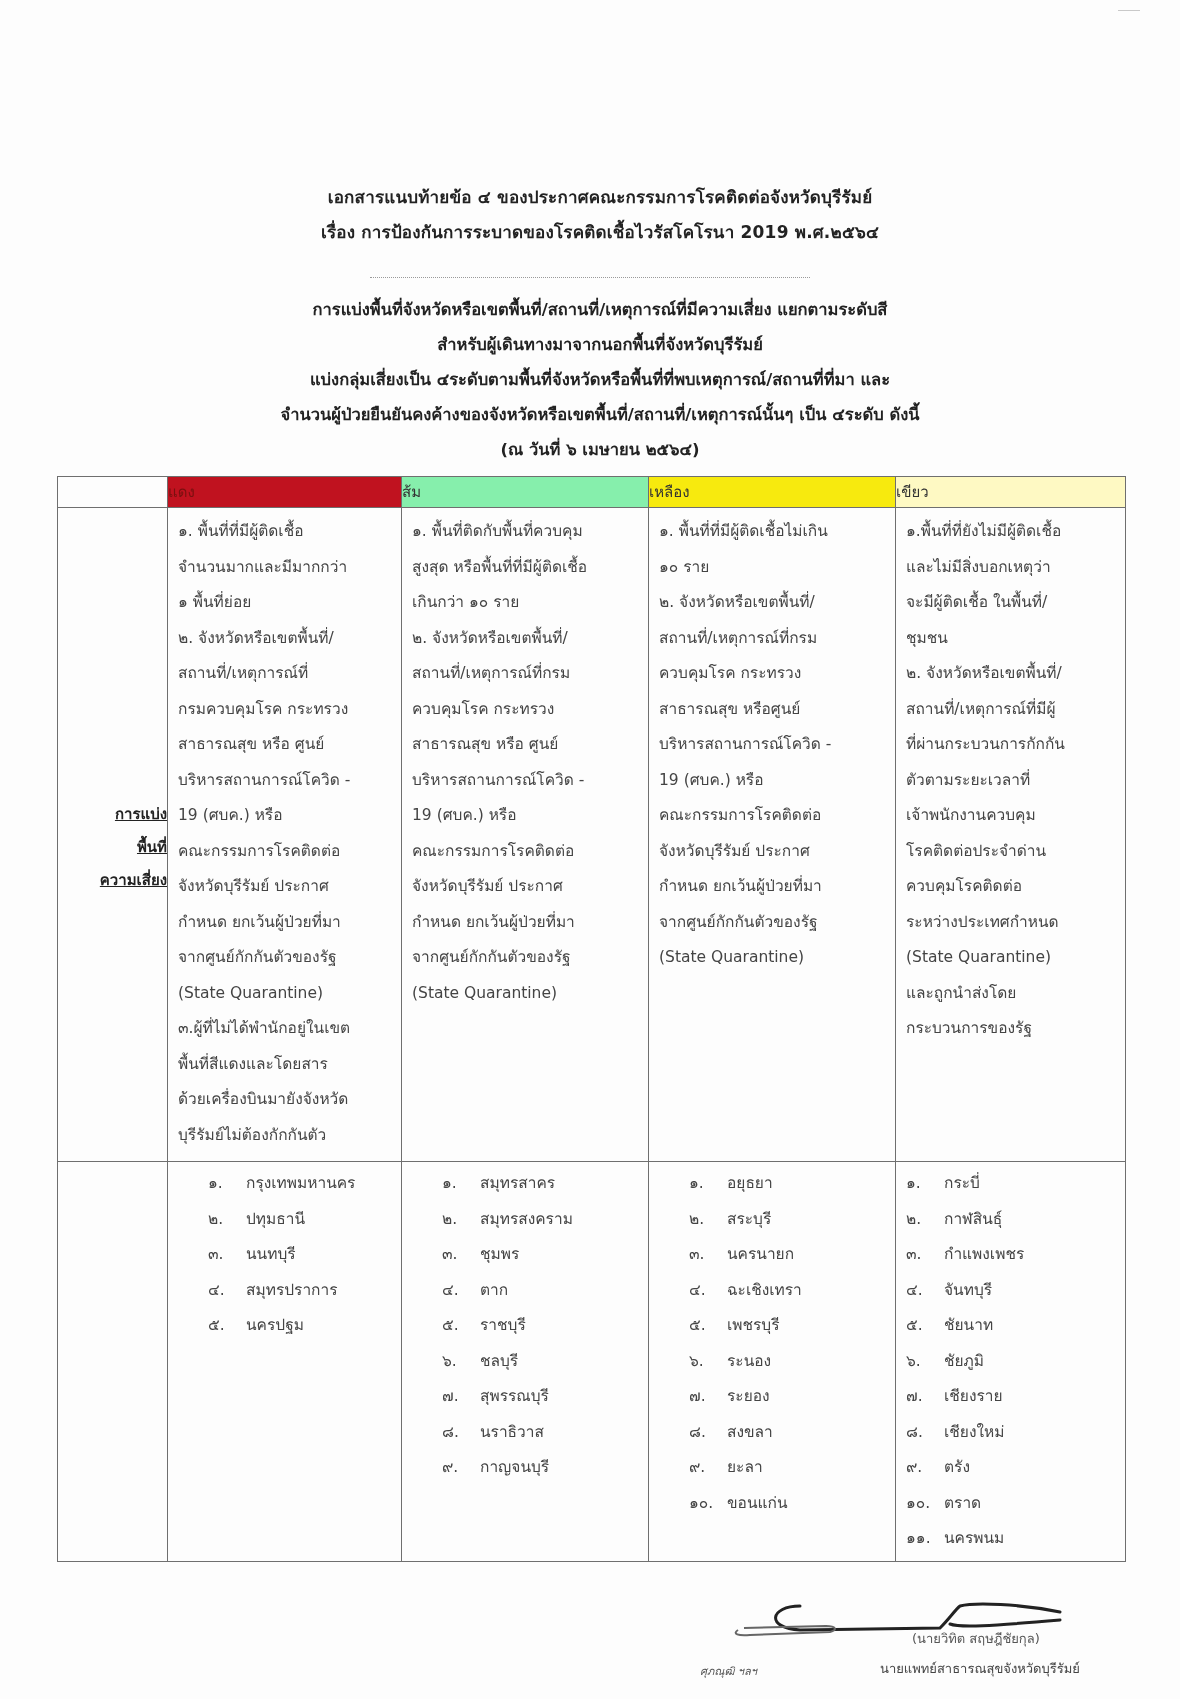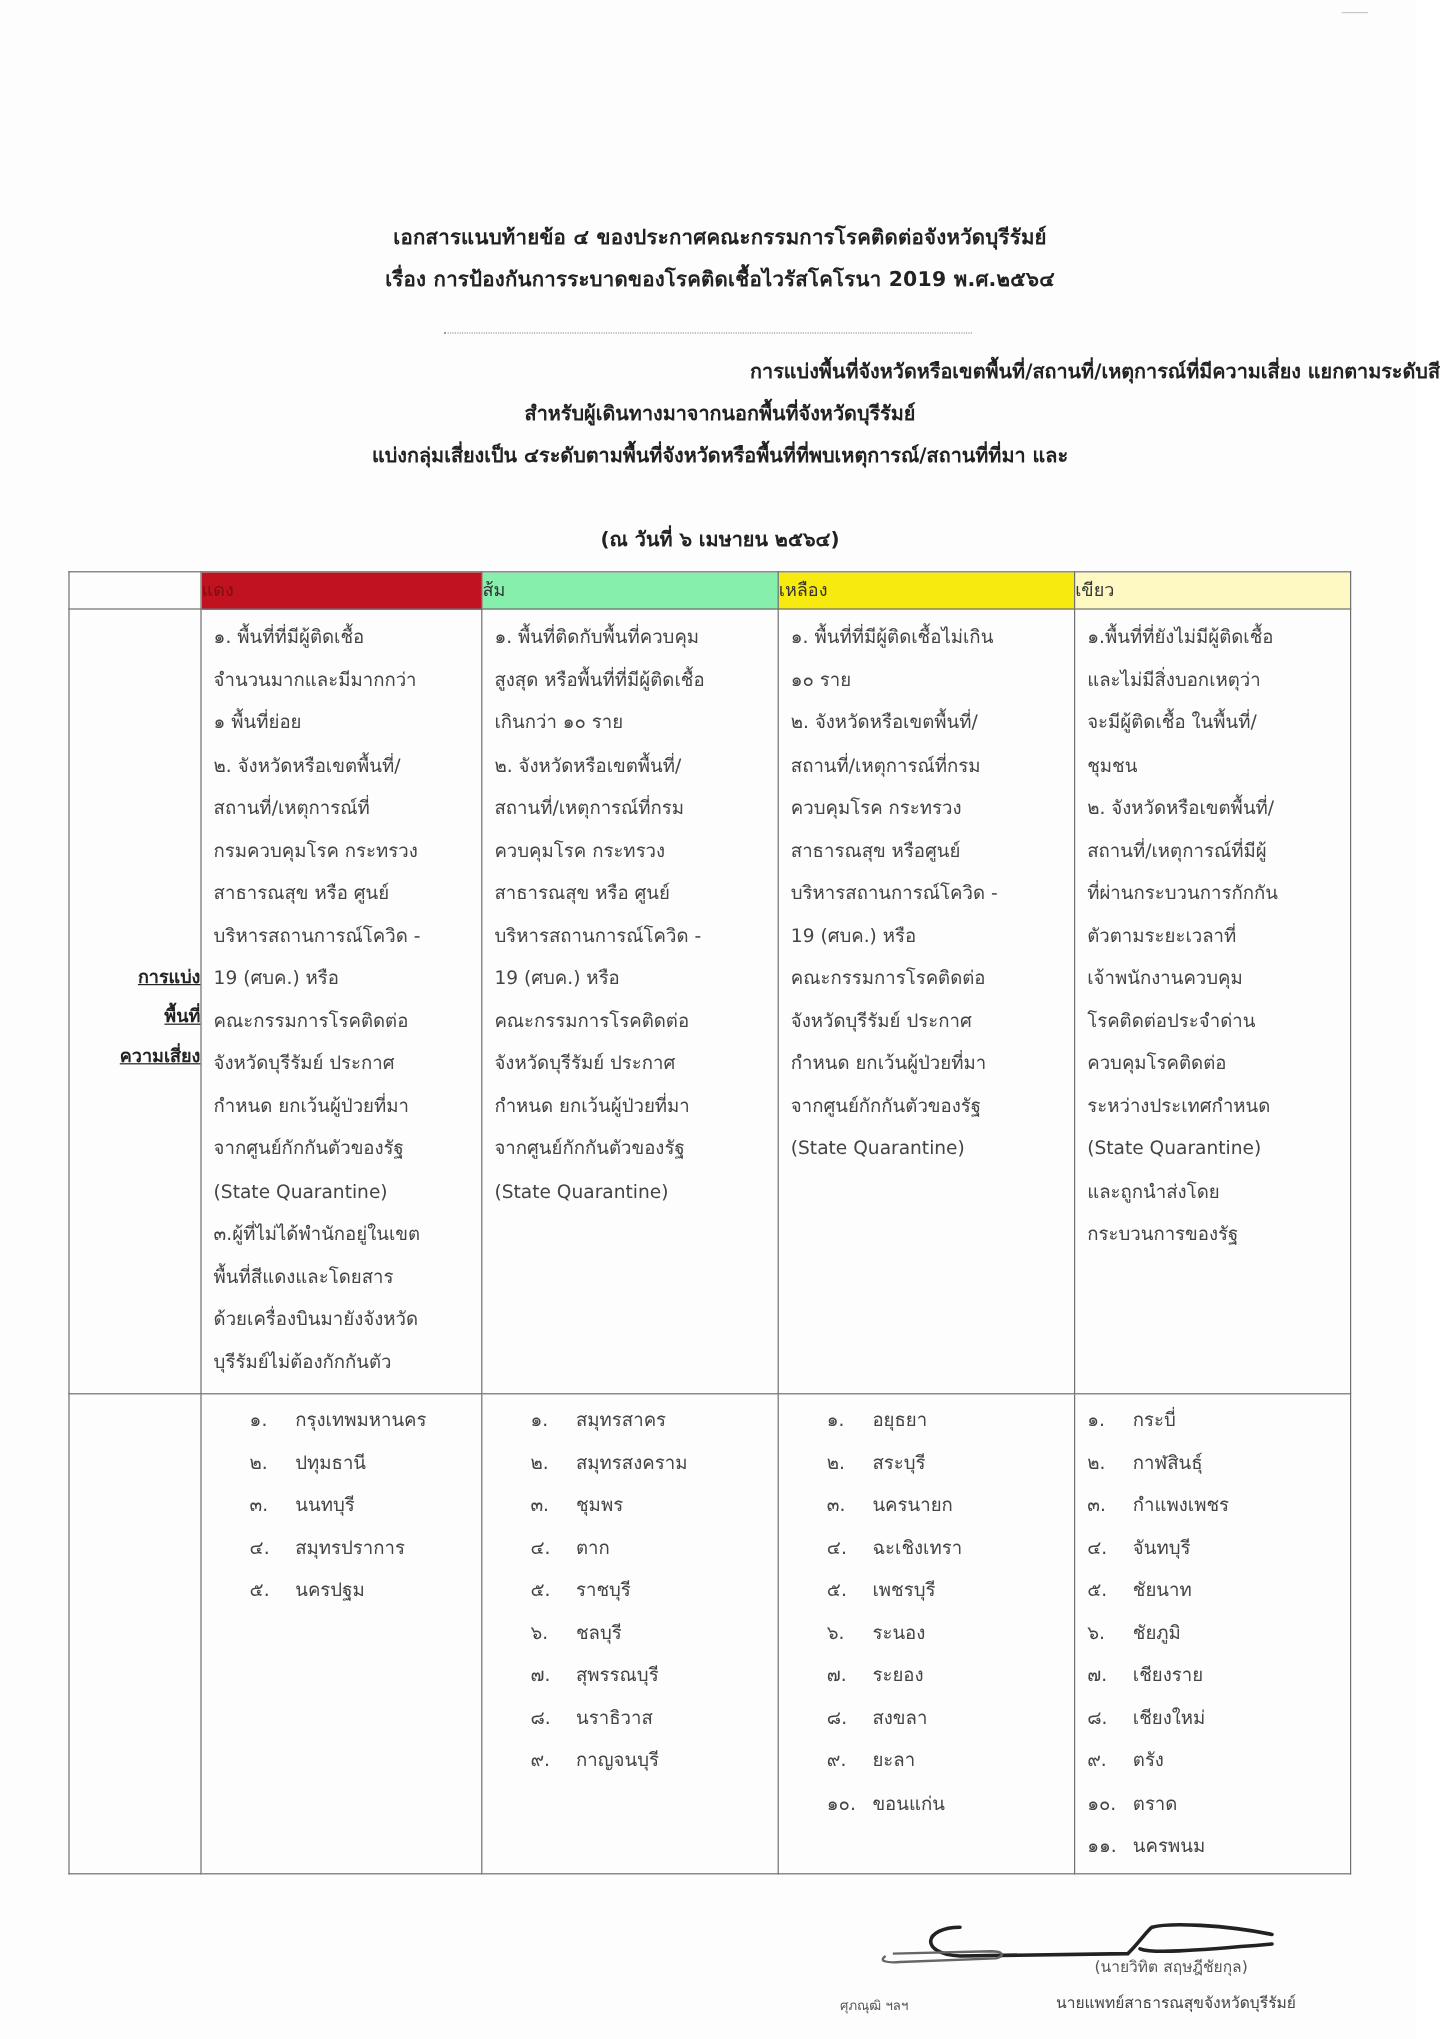"การแบ่งพื้นที่จังหวัดหรือเขตพื้นที่/สถาน" .sub1 { text-align: right -> none }
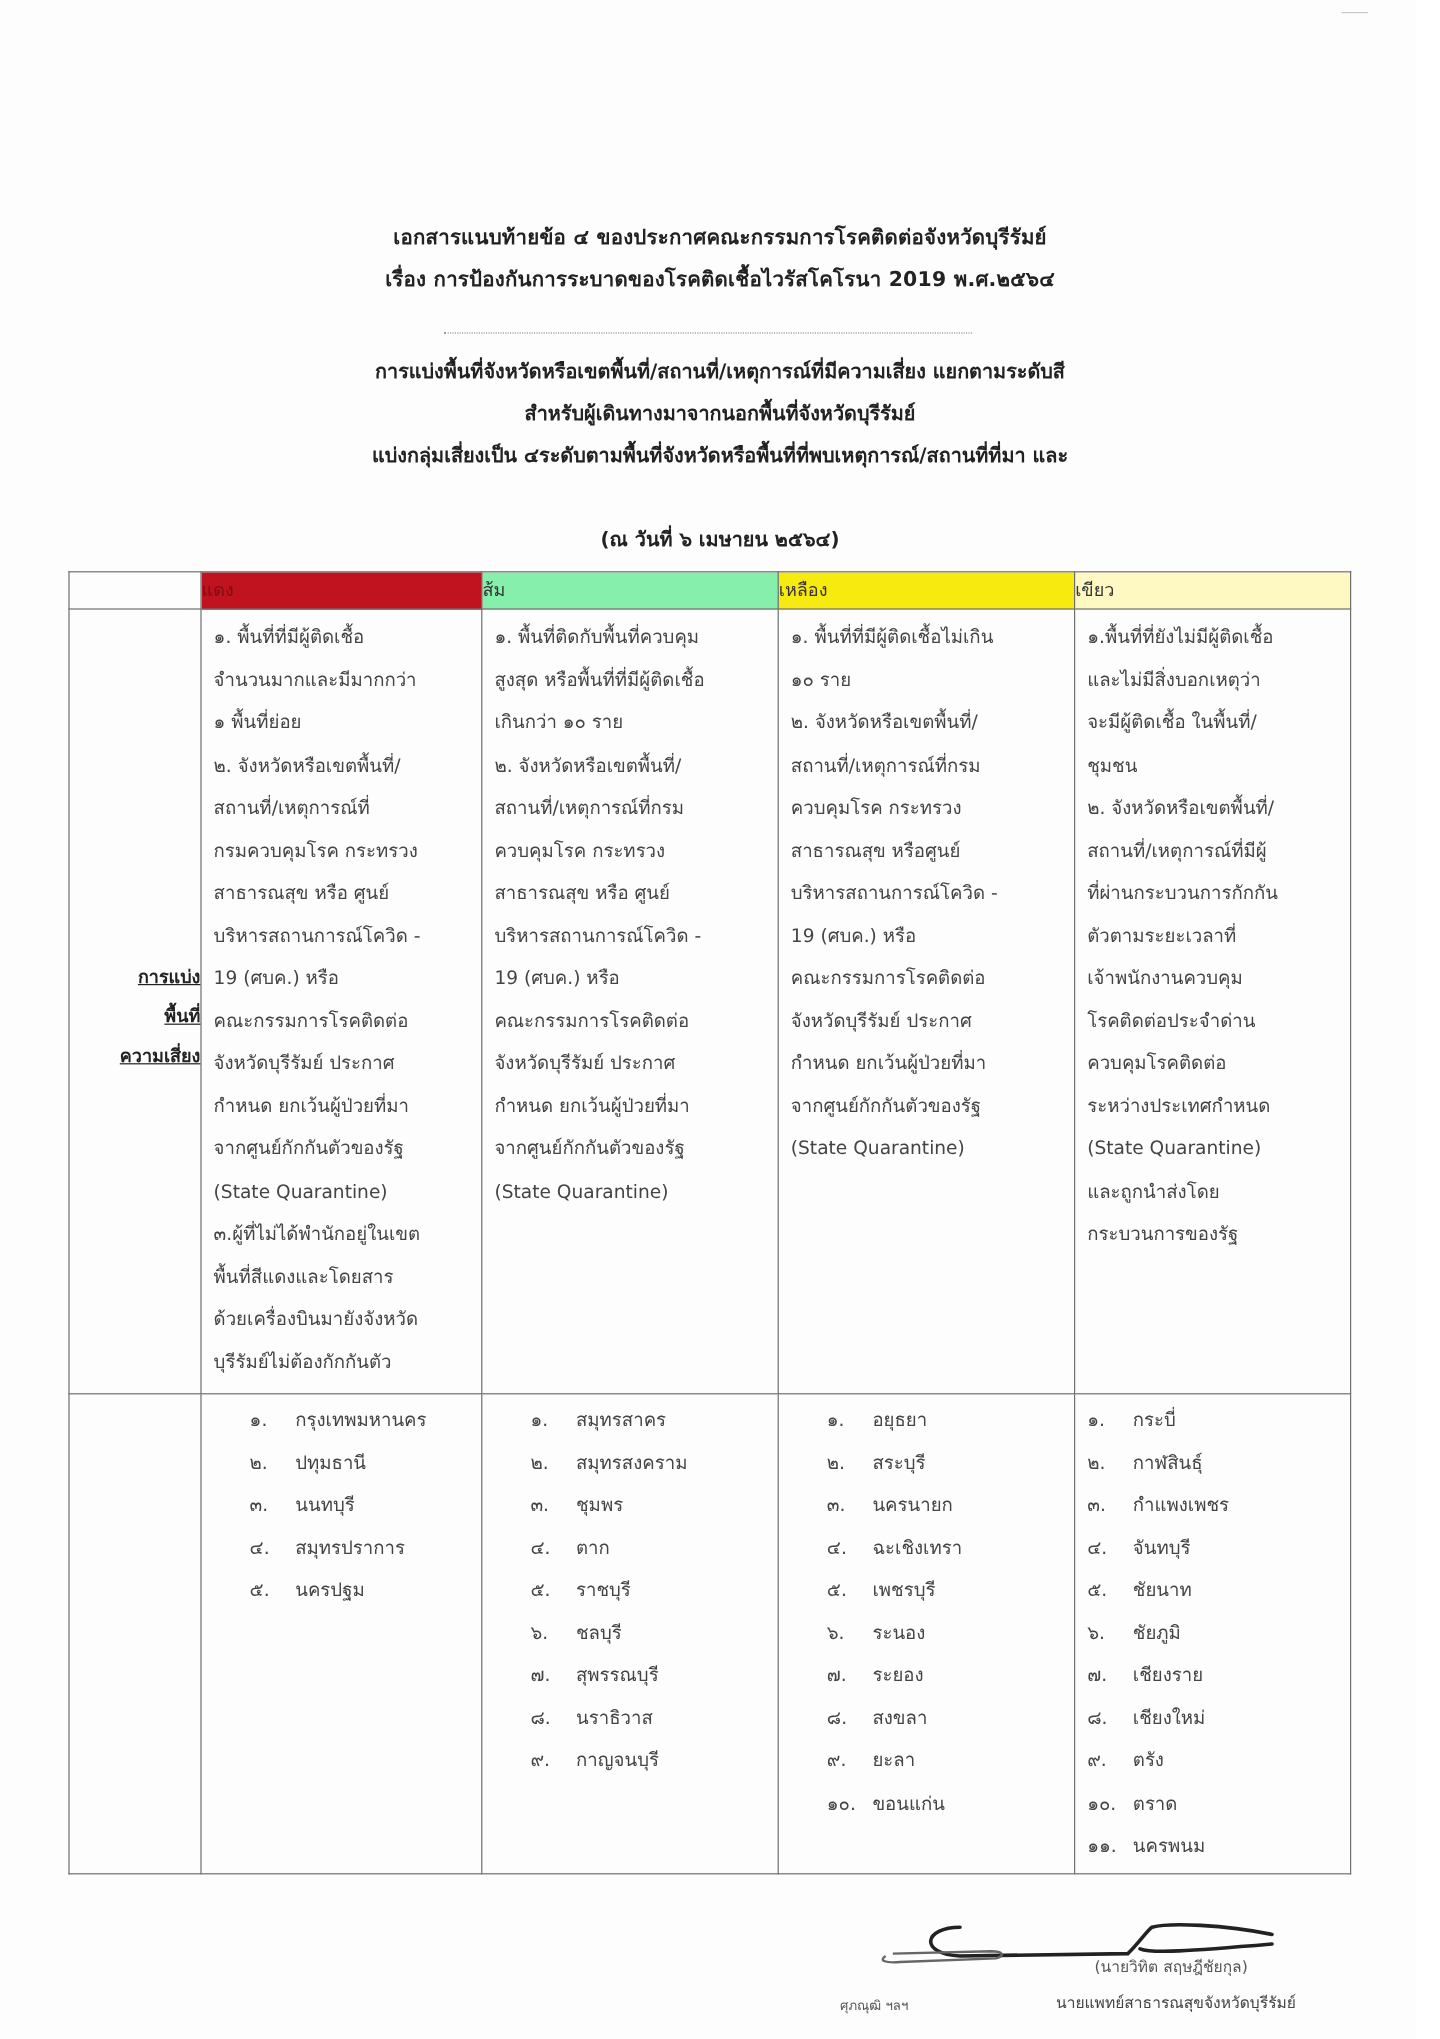"จำนวนผู้ป่วยยืนยันคงค้างของจังหวัดหรือเข" div.sub { html: none -> <div>จำนวนผู้ป่วยยืนยันคงค้างของจังหวัดหรือเขตพื้นที่/สถานที่/เหตุการณ์นั้นๆ เป็น ๔ระดับ ดังนี้</div> }
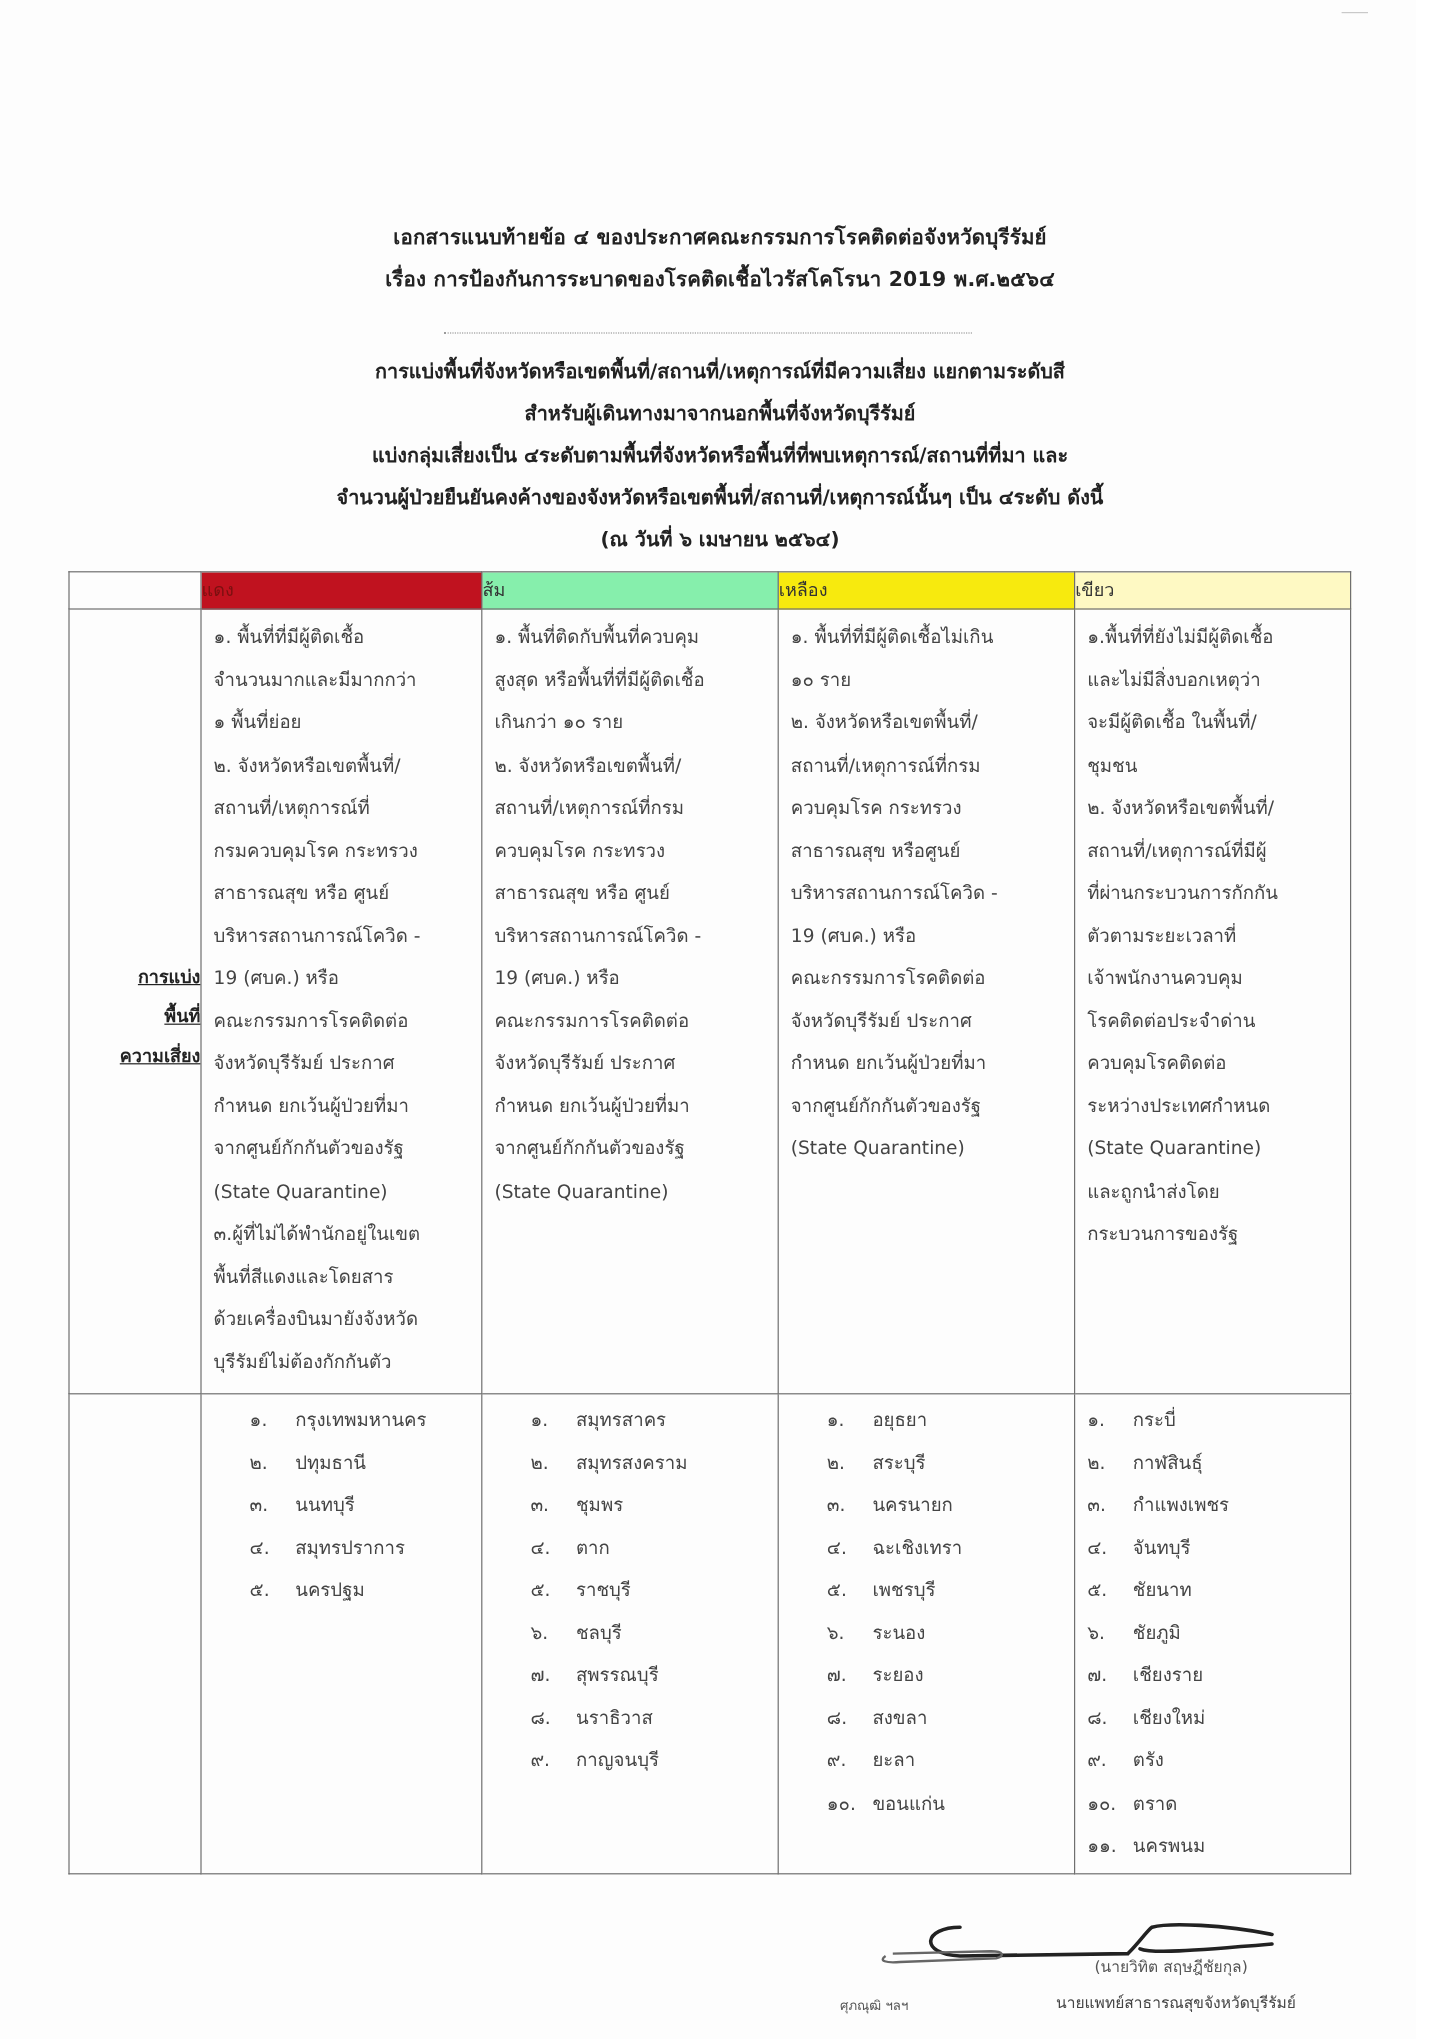"ศุภณุฒิ ฯลฯ" .sig-initial { font-style: none -> italic }
